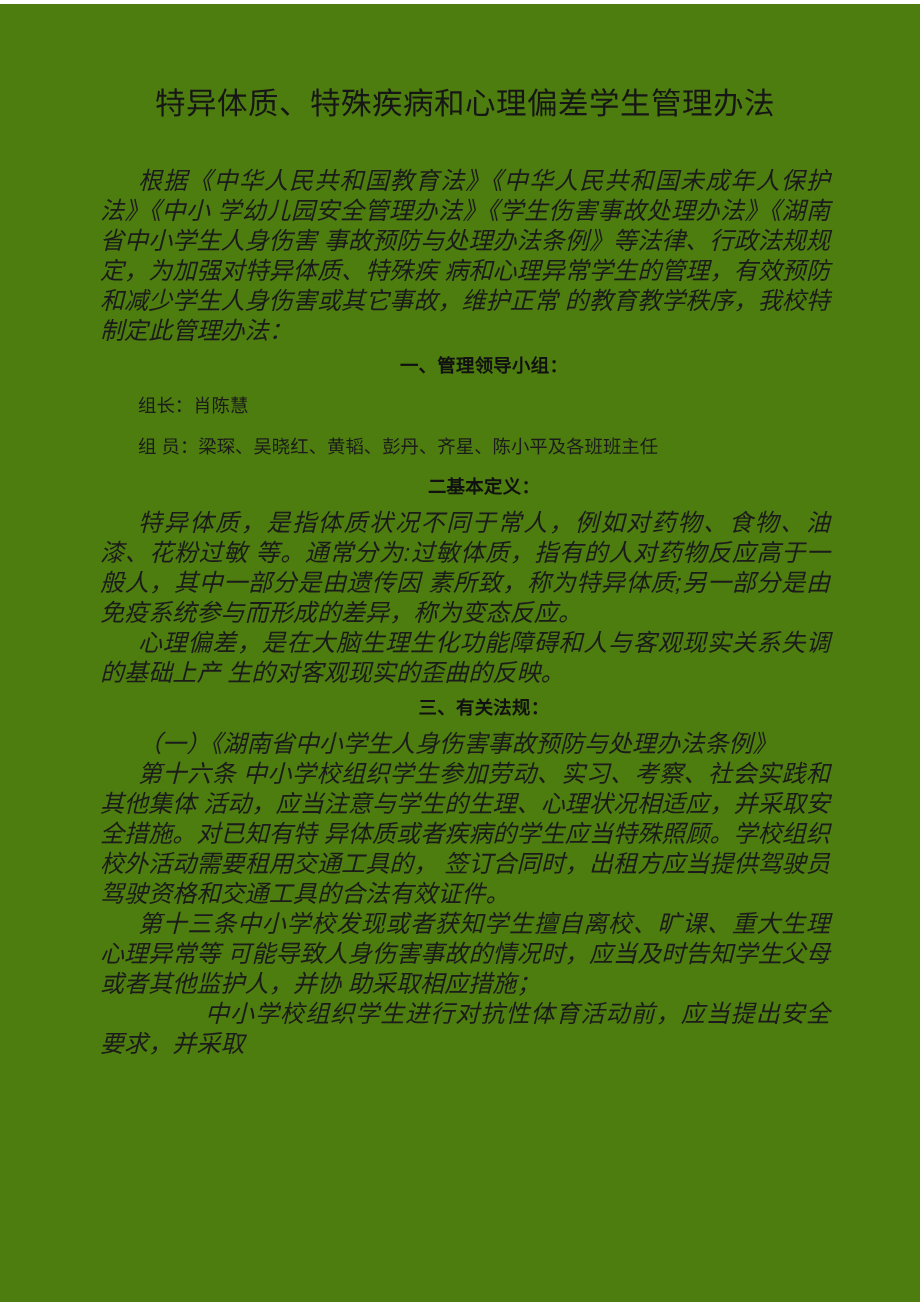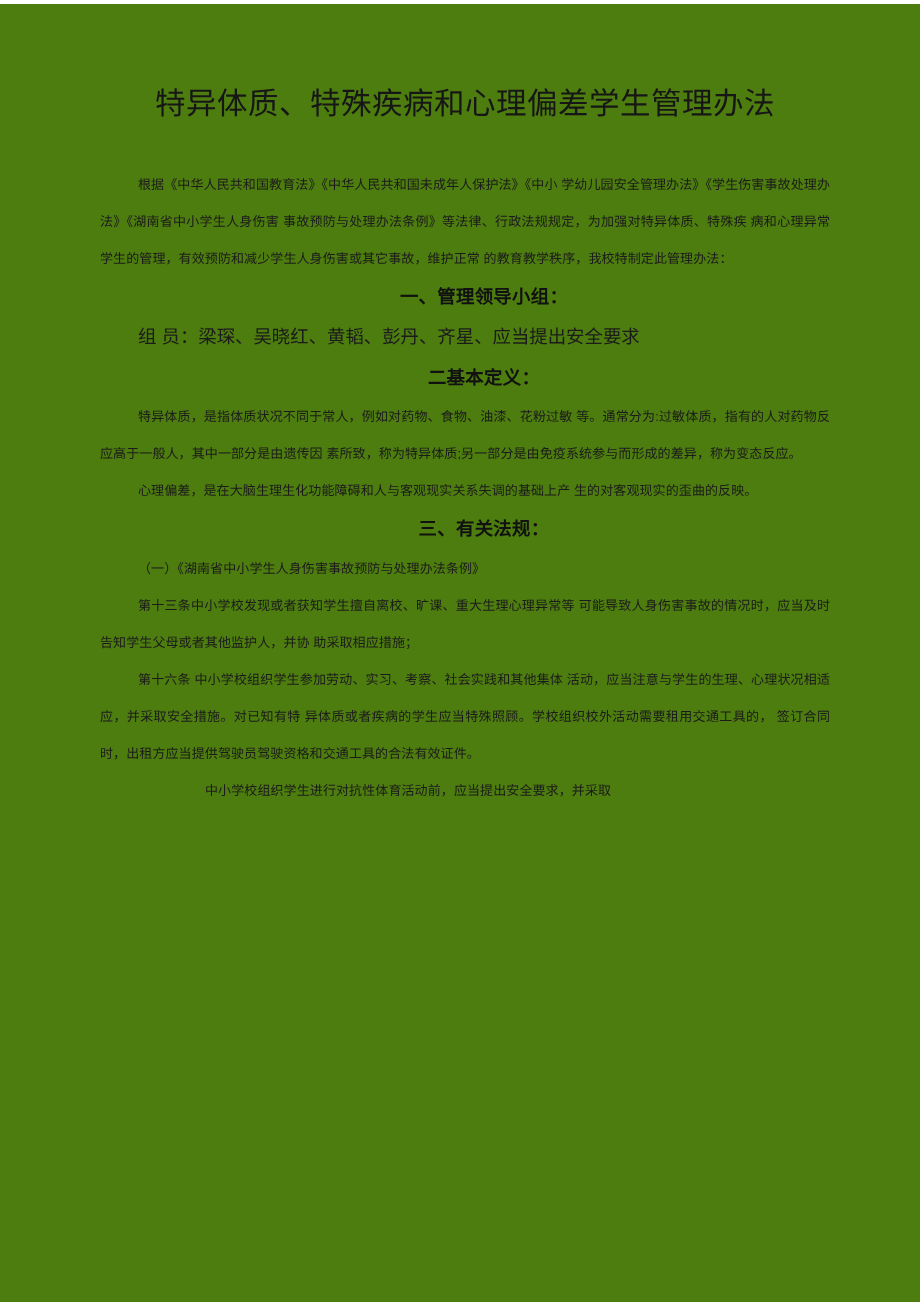"根据《中华人民共和国教育法》《中华人民共和国未成年人保护法》《中小" .para { font-size: 13px -> 24px; font-style: none -> italic; line-height: 37px -> 30px }
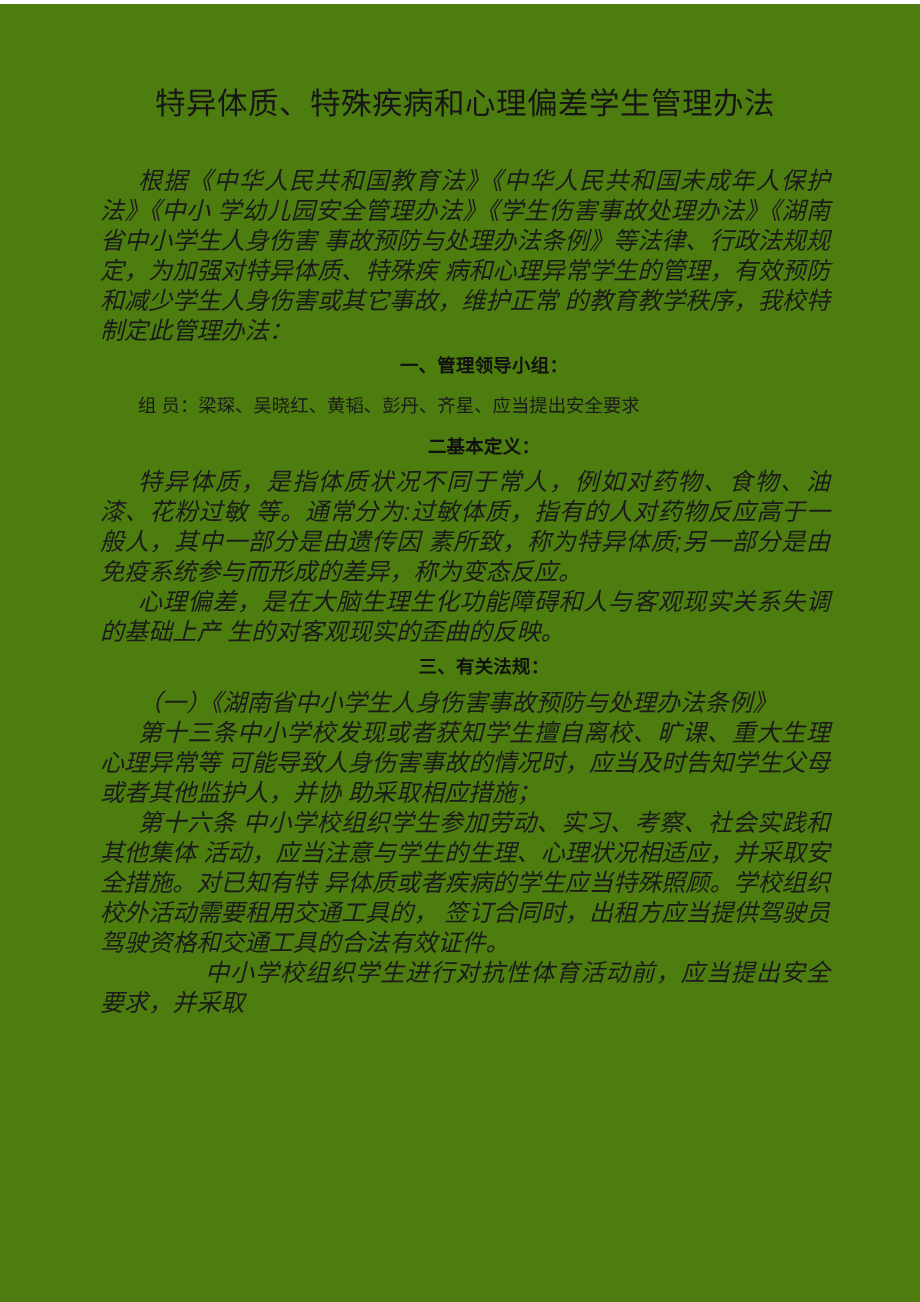"组长：肖陈慧" p.member-line { html: none -> <p>组长：肖陈慧</p> }
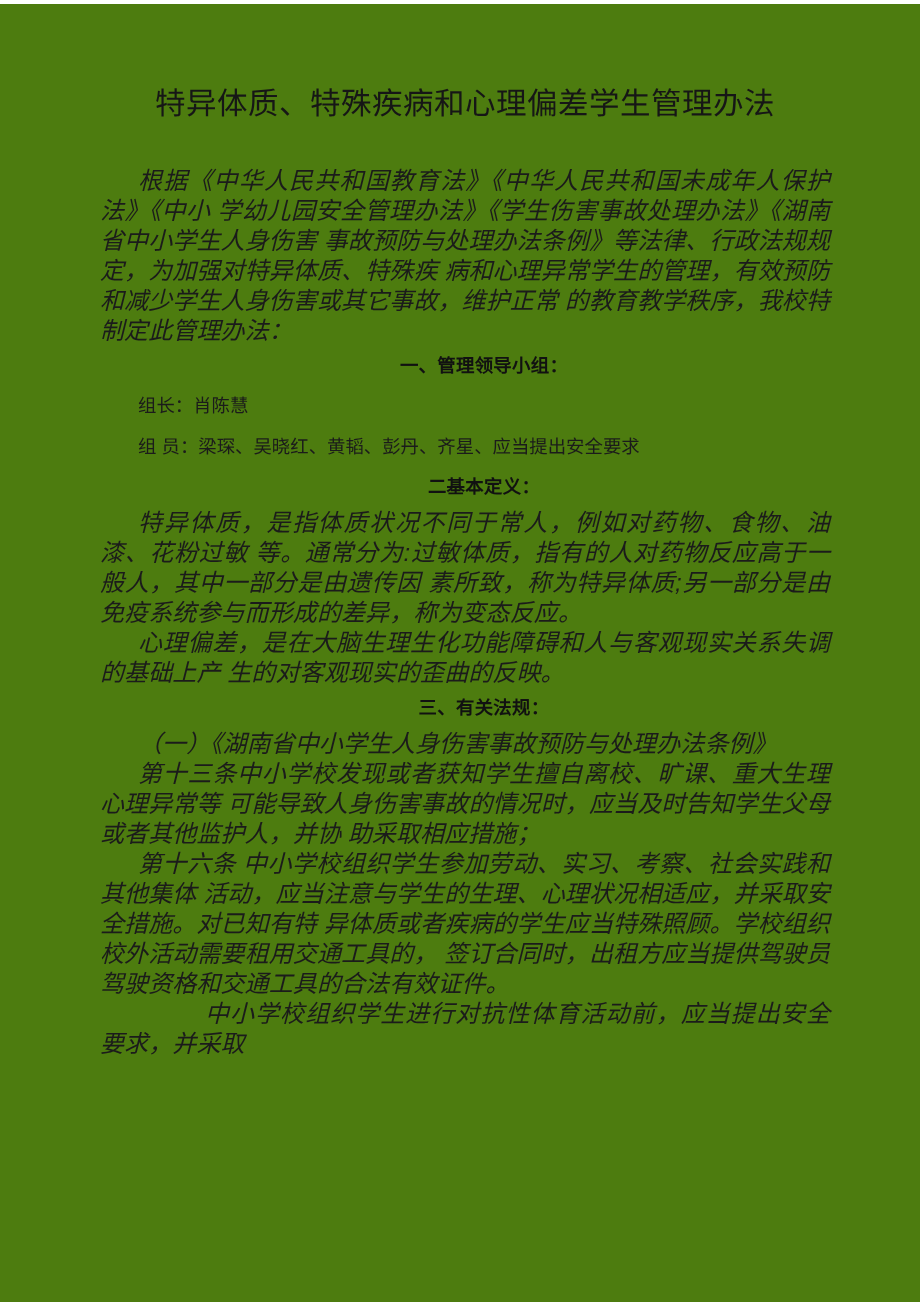"组 员：梁琛、吴晓红、黄韬、彭丹、齐星、应当提出安全要求" p.member-line { text: 应当提出安全要求 -> 陈小平及各班班主任 }
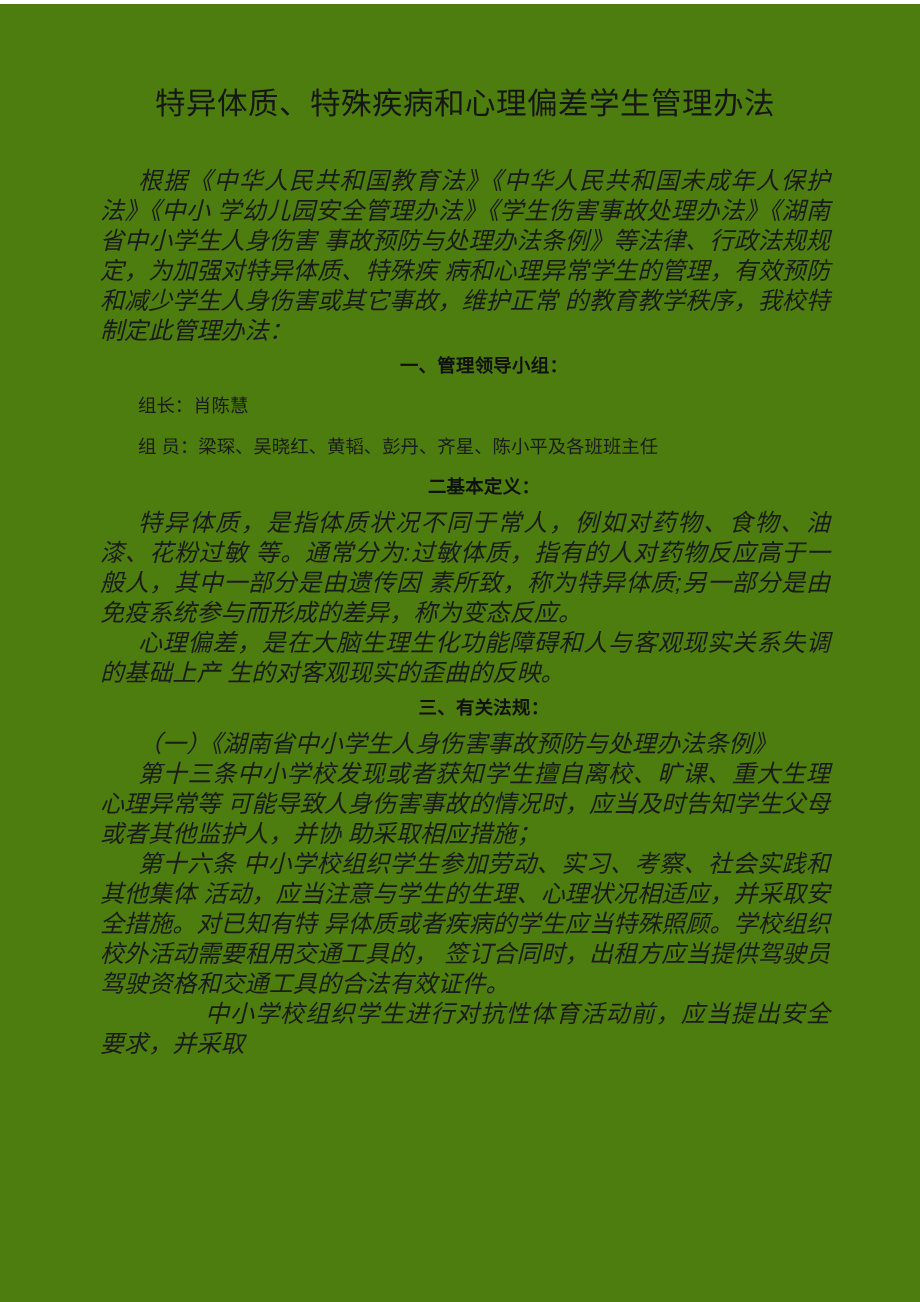"第十三条中小学校发现或者获知学生擅自离校、旷课、重大生理心理异常等" p.para { order: before "第十六条 中小学校组织学生参加劳动、实习、考察、社会实践和其他集体" -> after "第十六条 中小学校组织学生参加劳动、实习、考察、社会实践和其他集体" }
